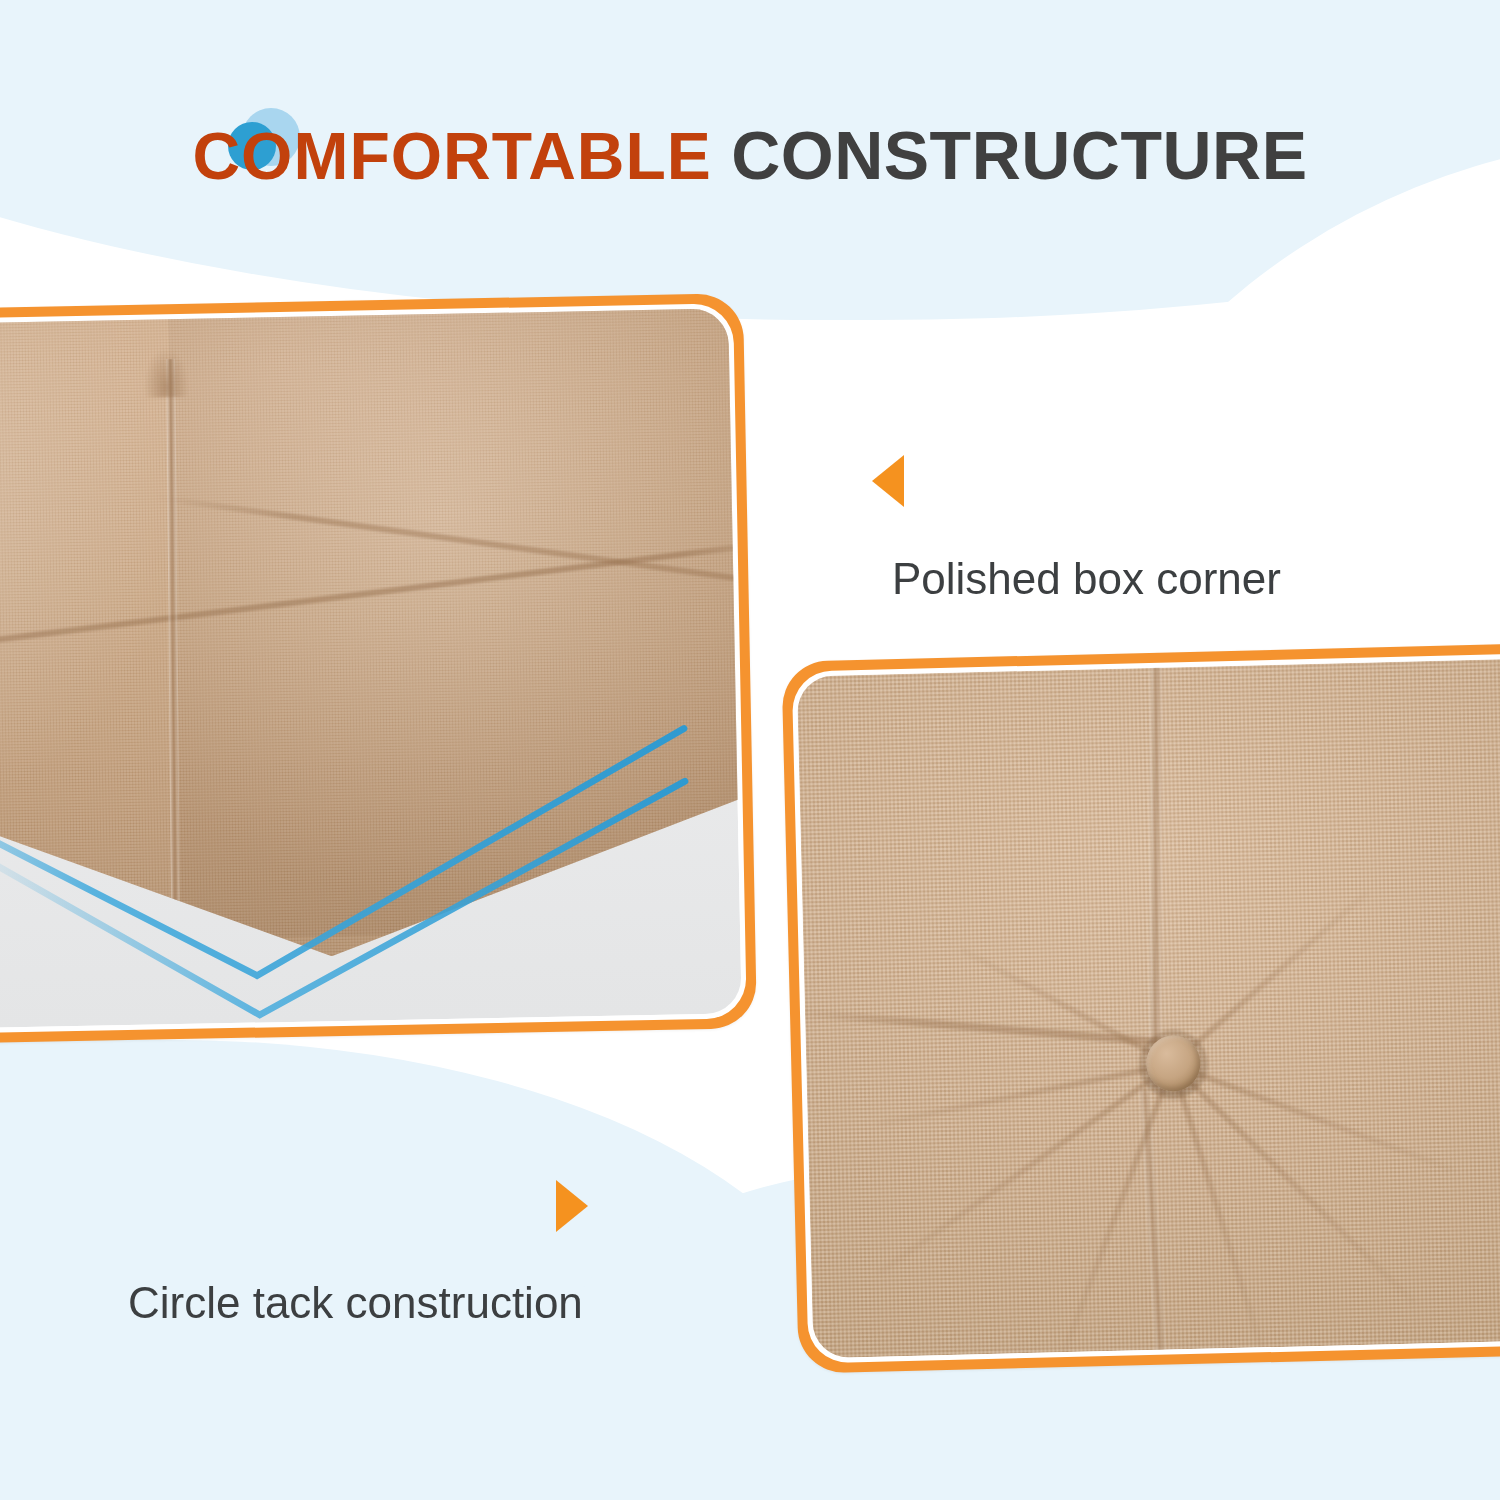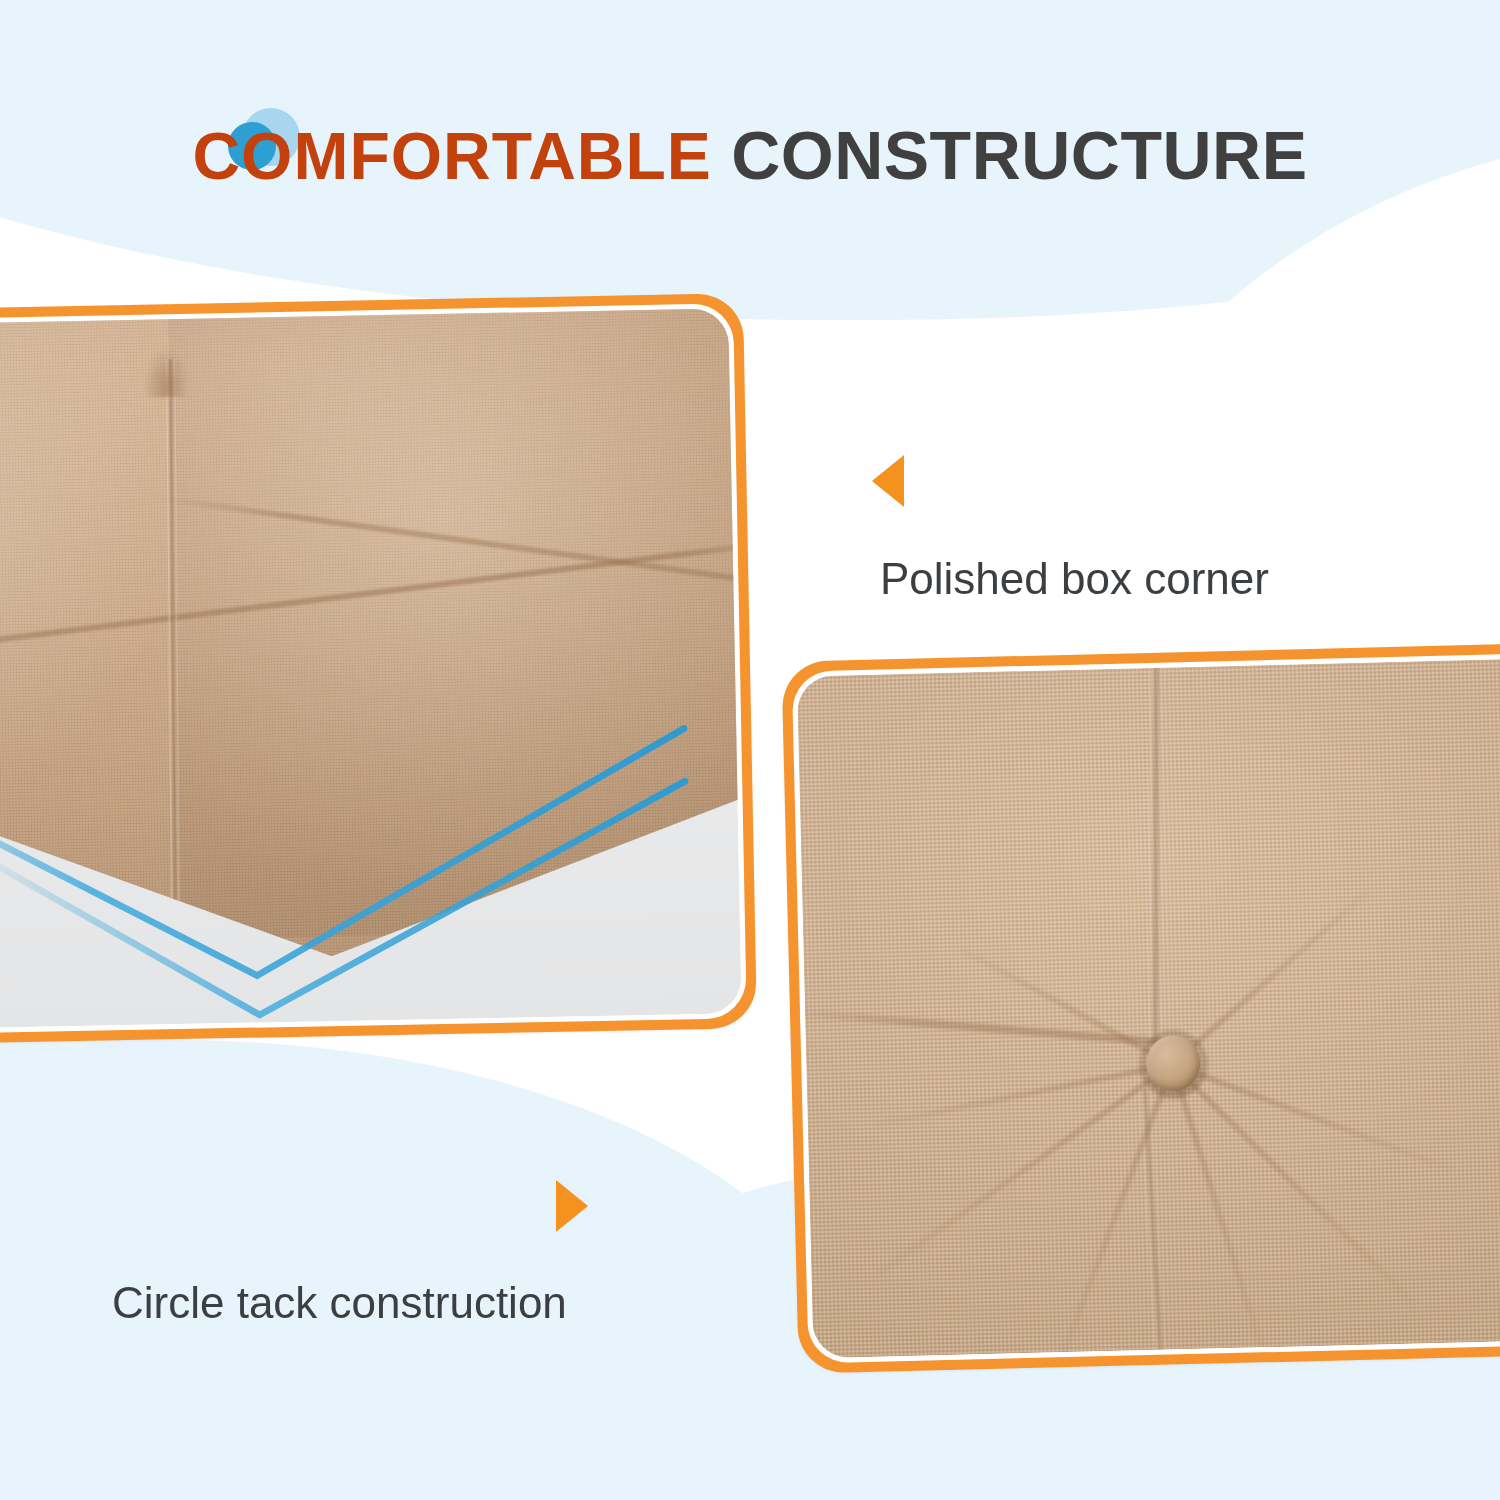"Polished box corner" #callout-polished .callout-text { margin-left: 8px -> 20px }
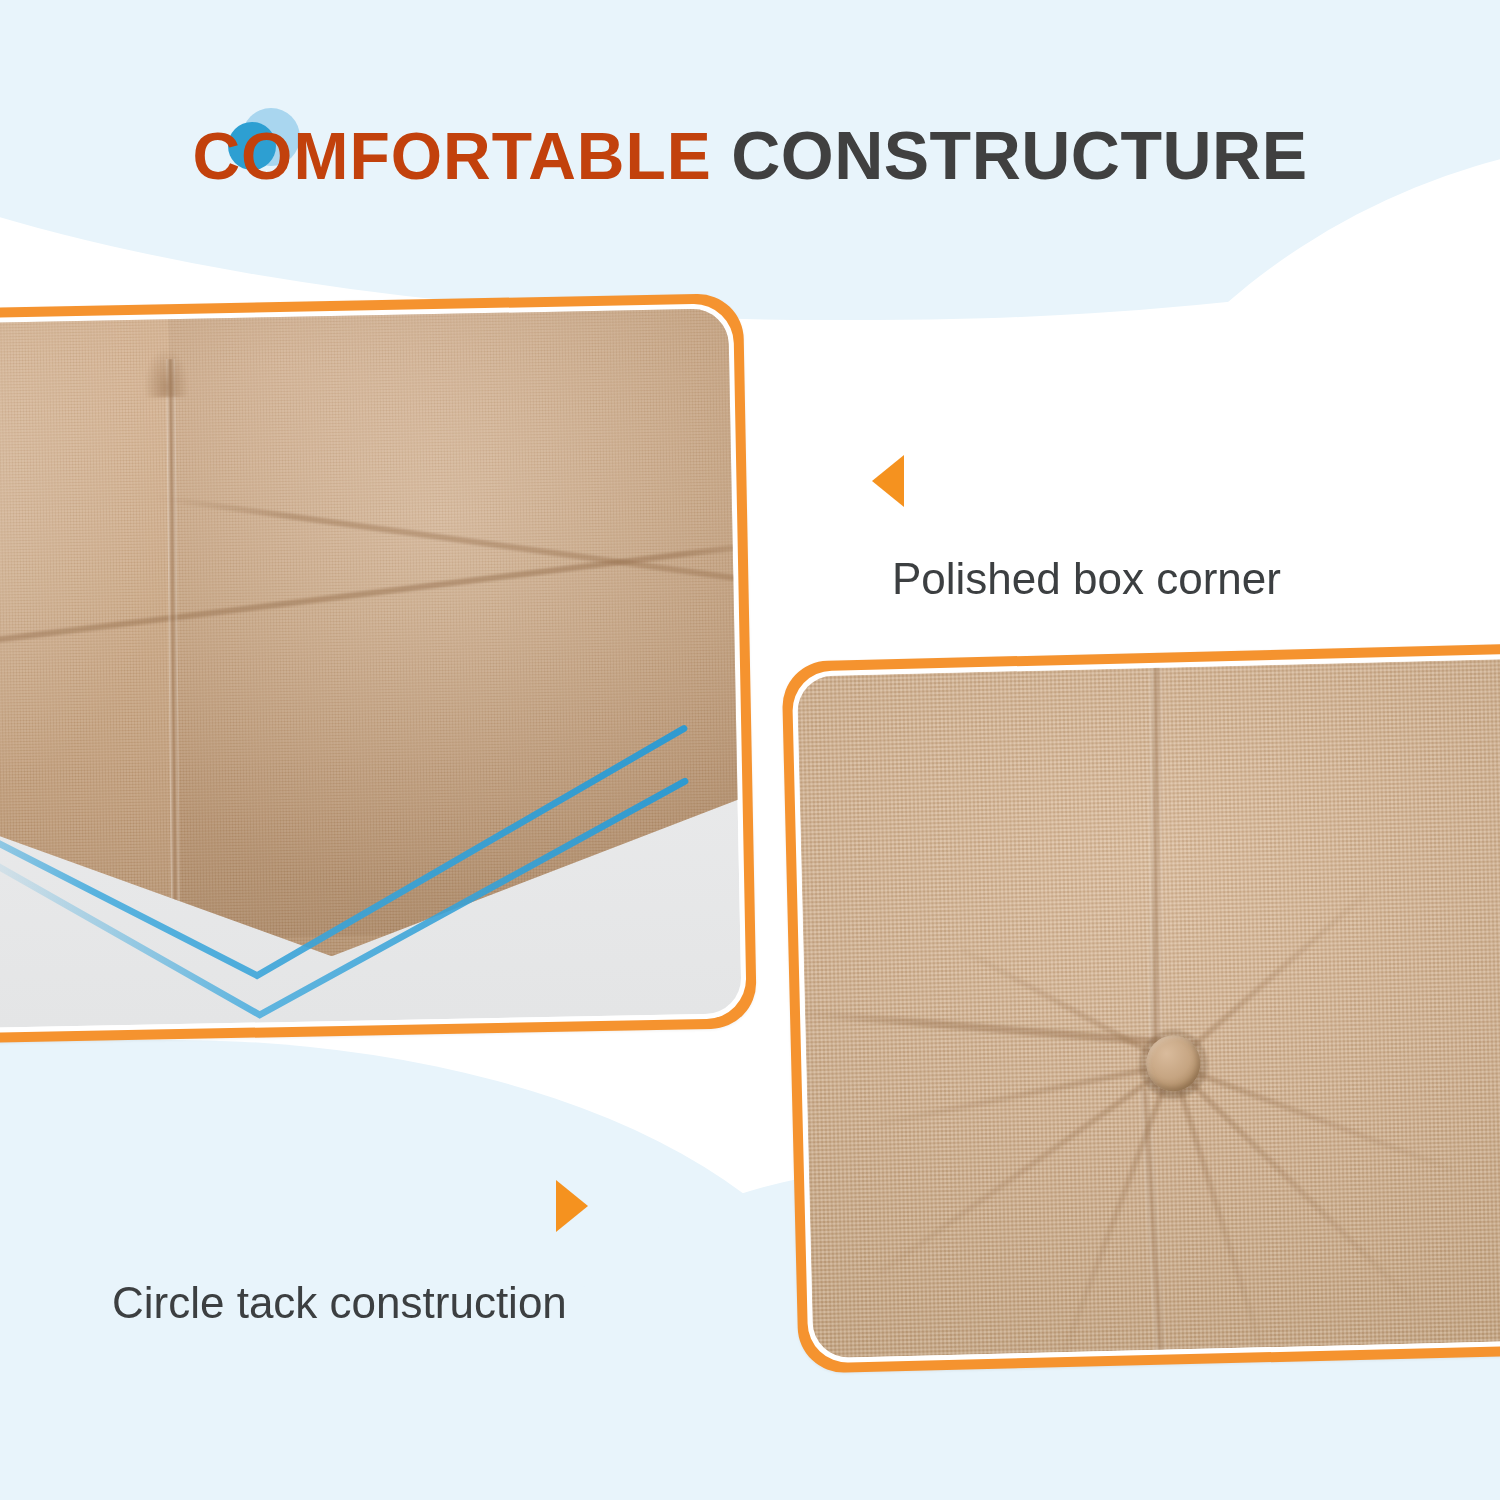"Circle tack construction" #callout-tack .callout-text { margin-left: 0px -> 16px }
